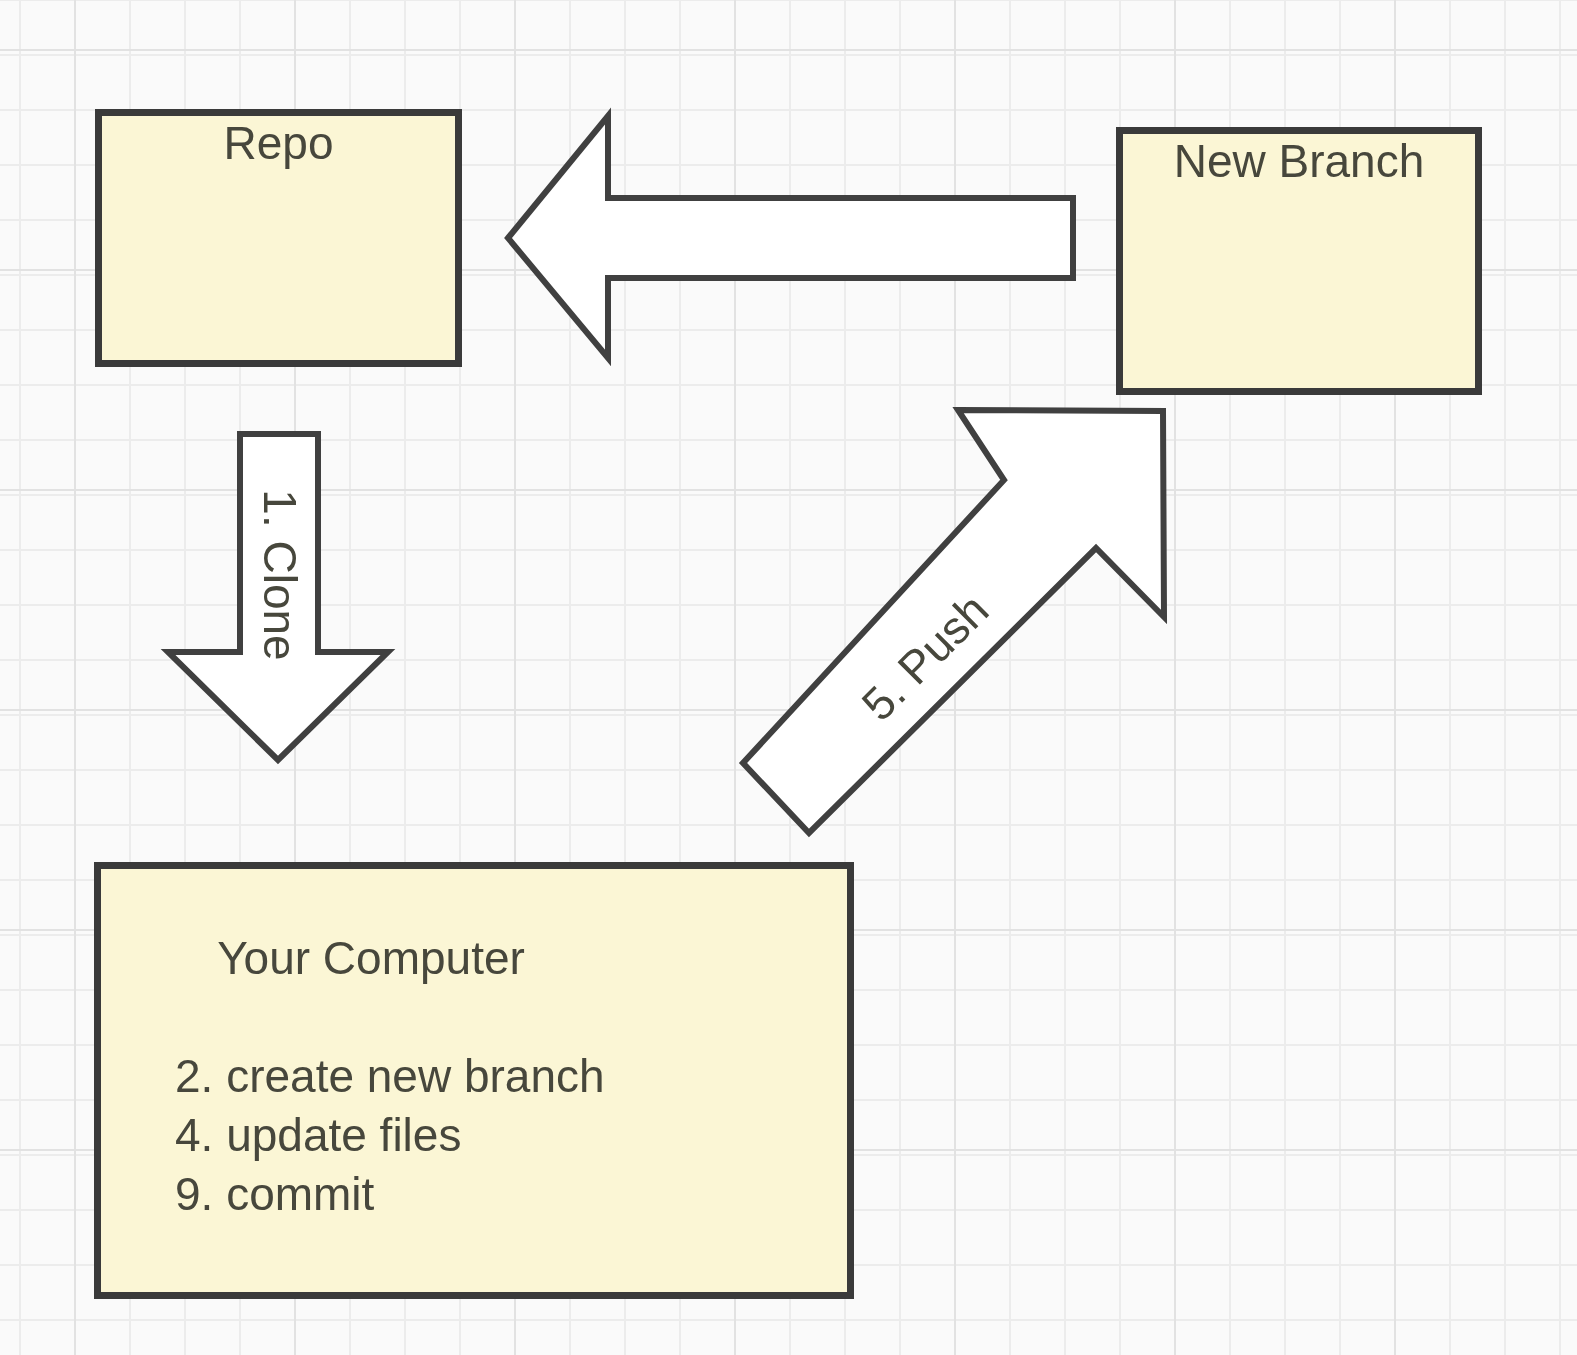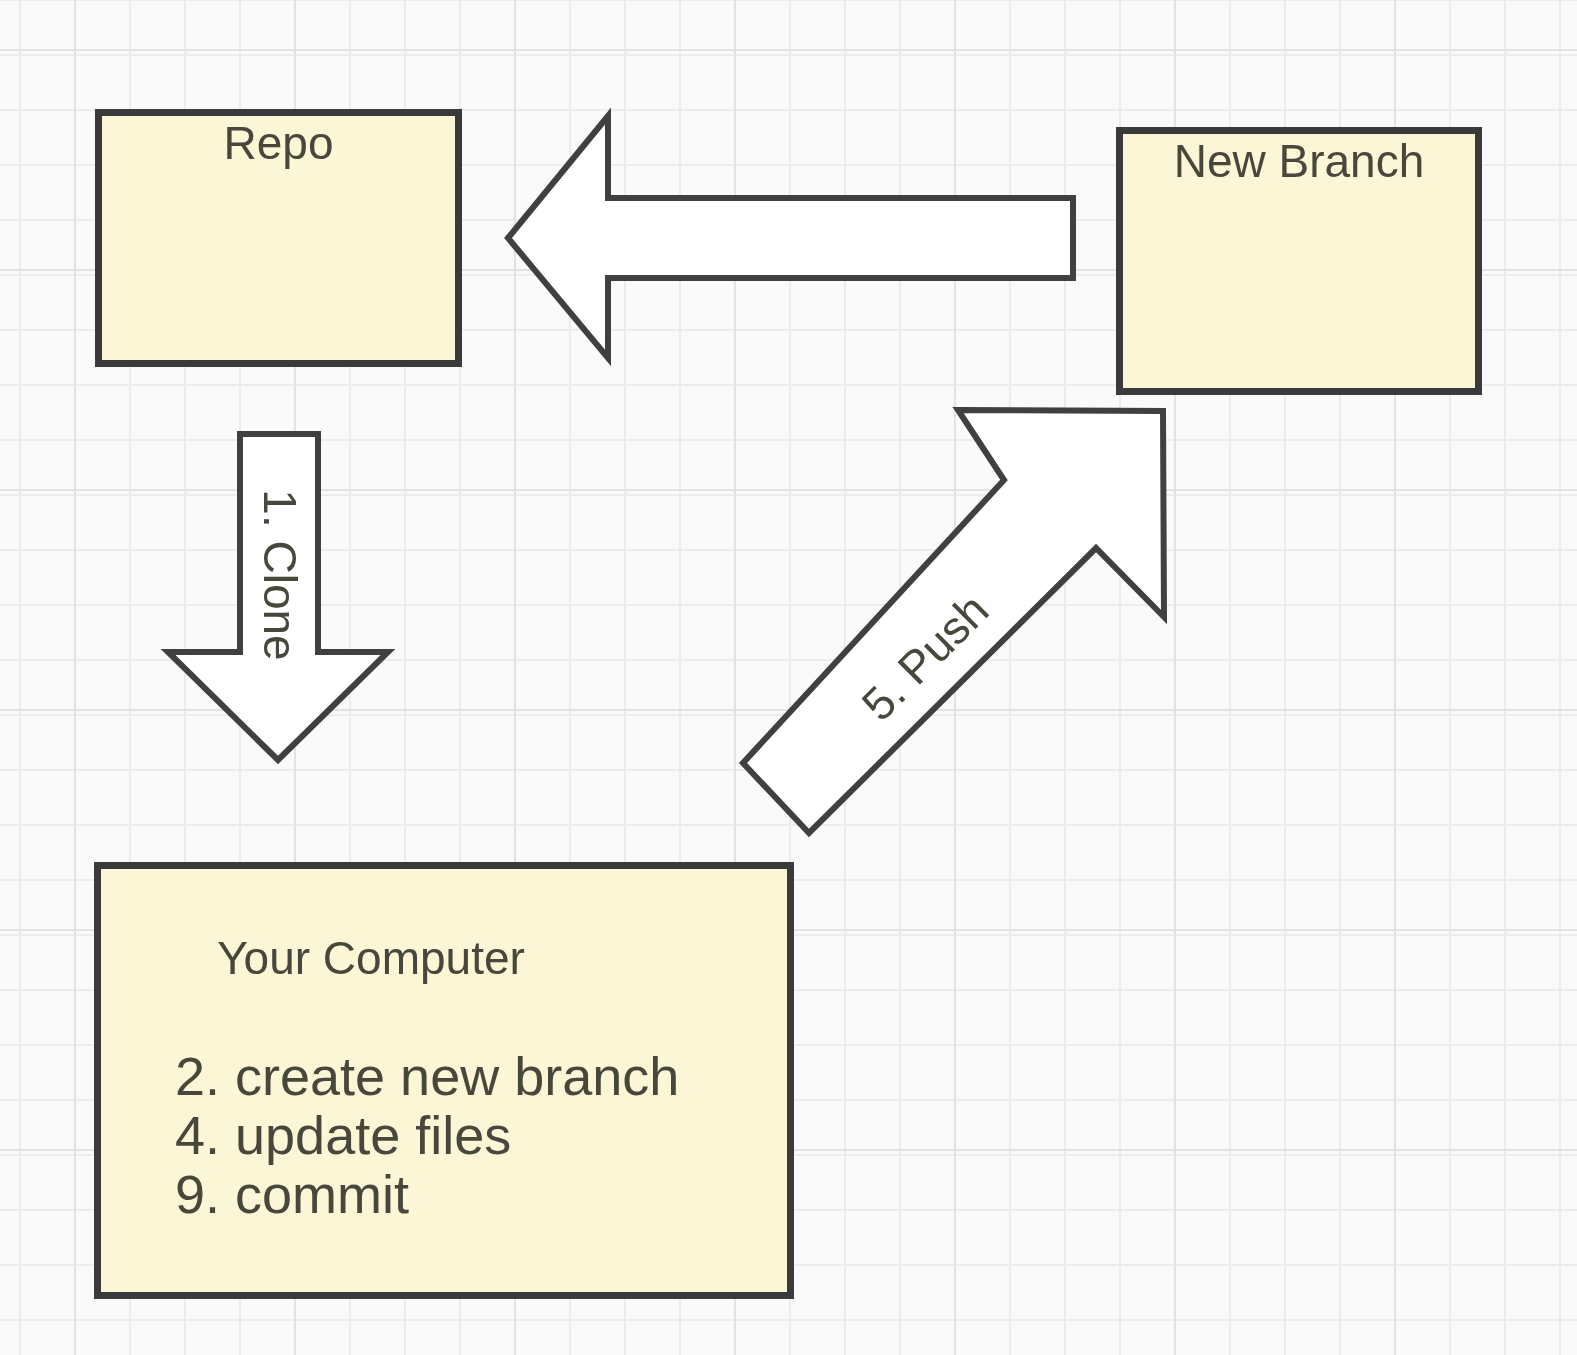"Your Computer" .node-your-computer { width: 700px -> 760px }
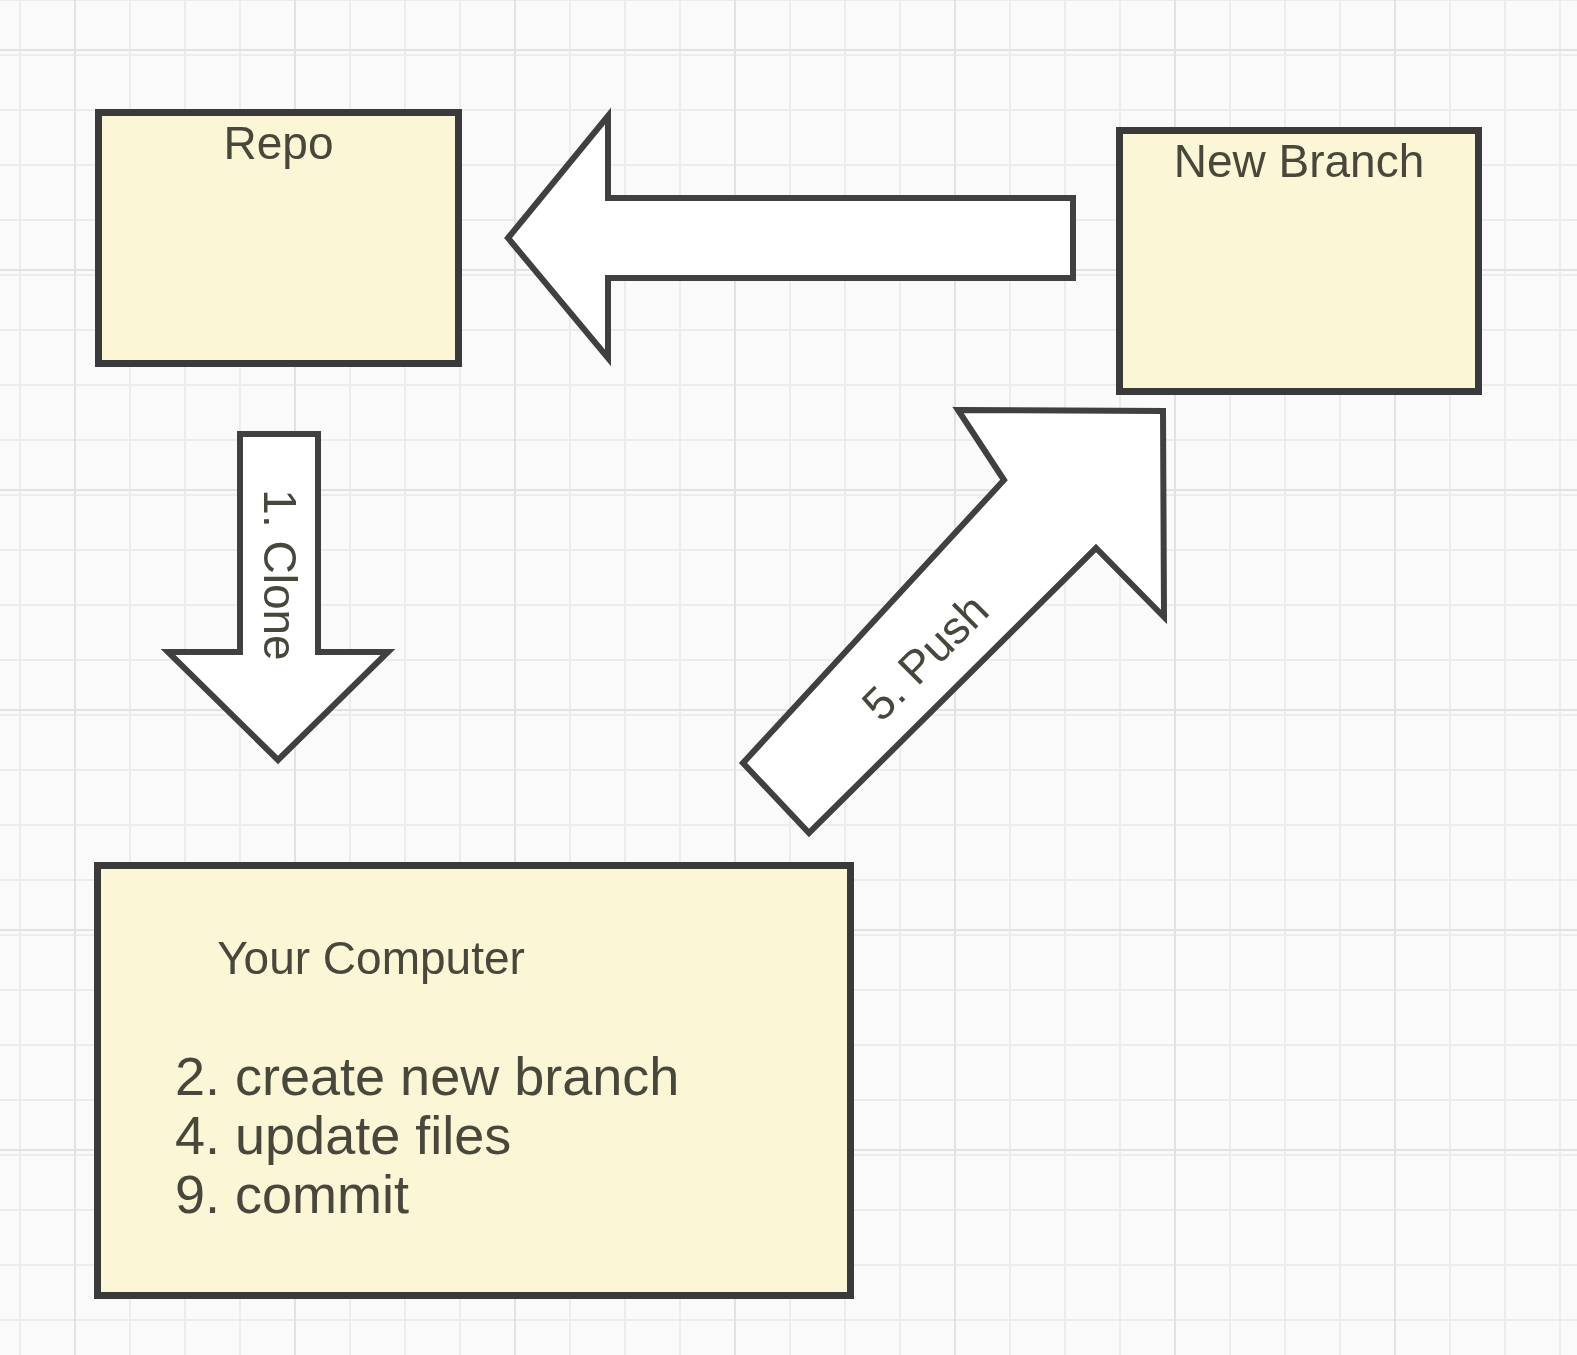"2. create new branch" .node-your-computer .steps { font-size: 54px -> 46px }
